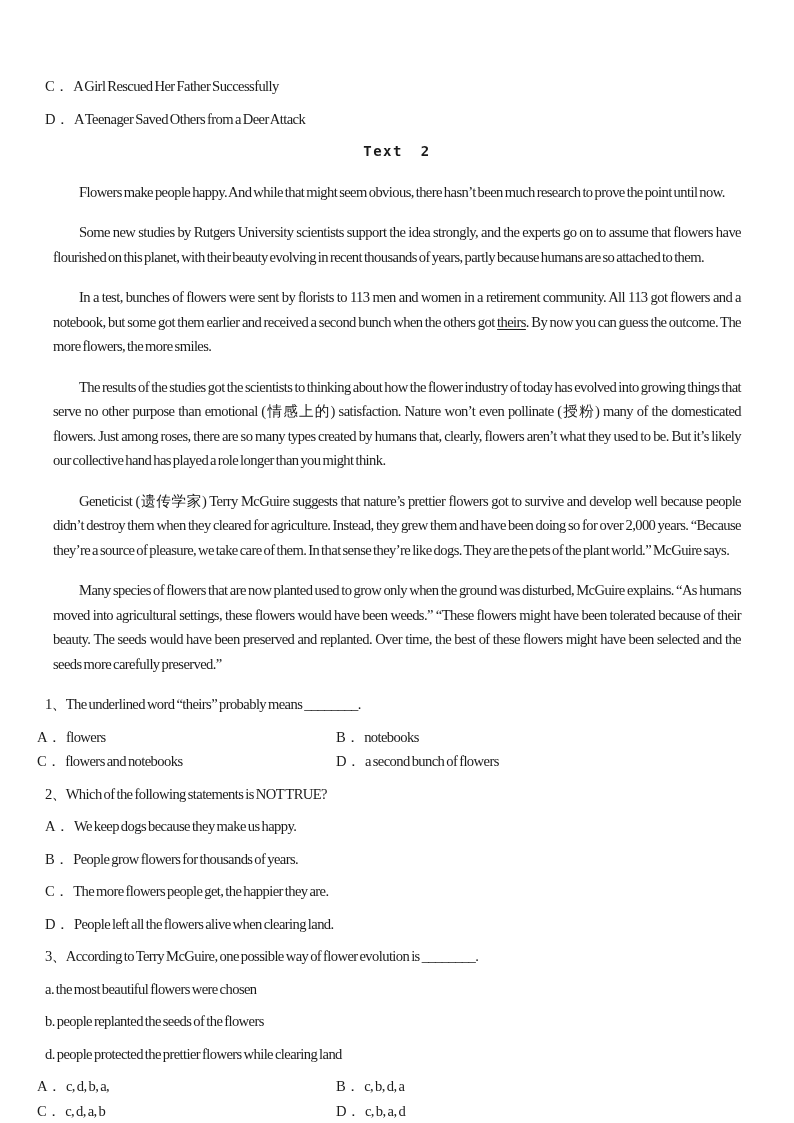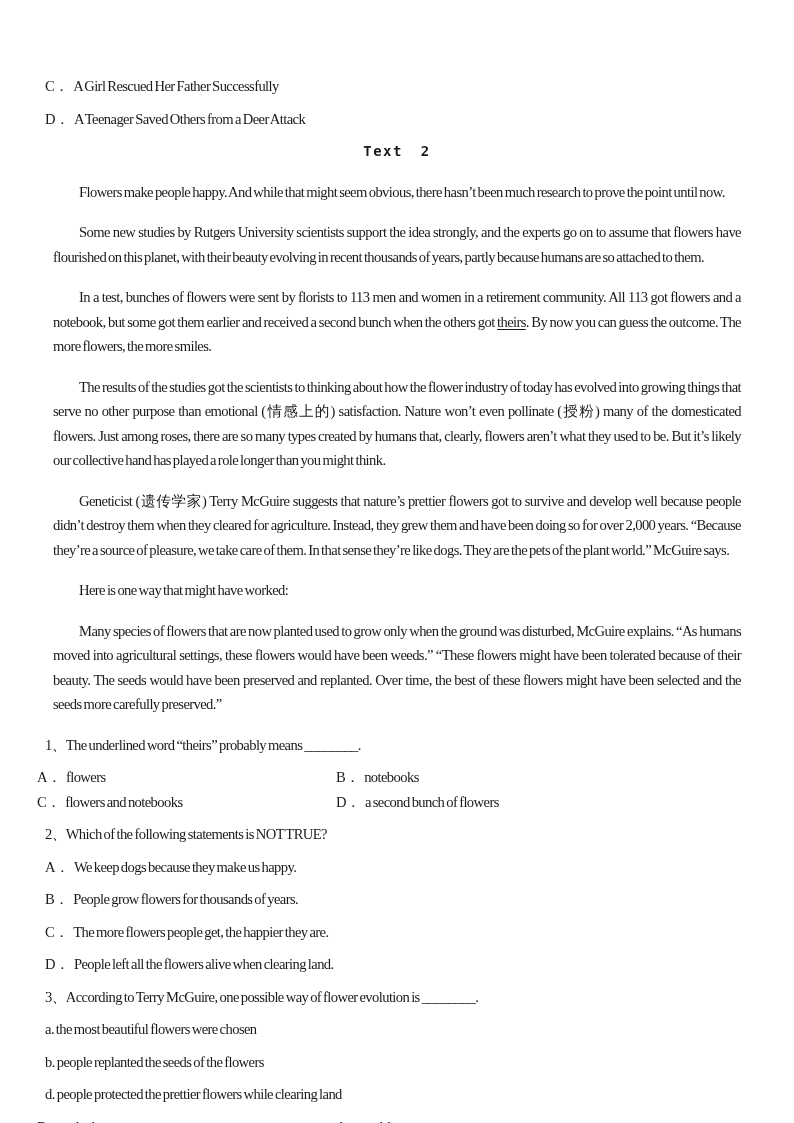"Here is one way that" p.para { html: <p>Here is one way that might have worked:</p> -> none }
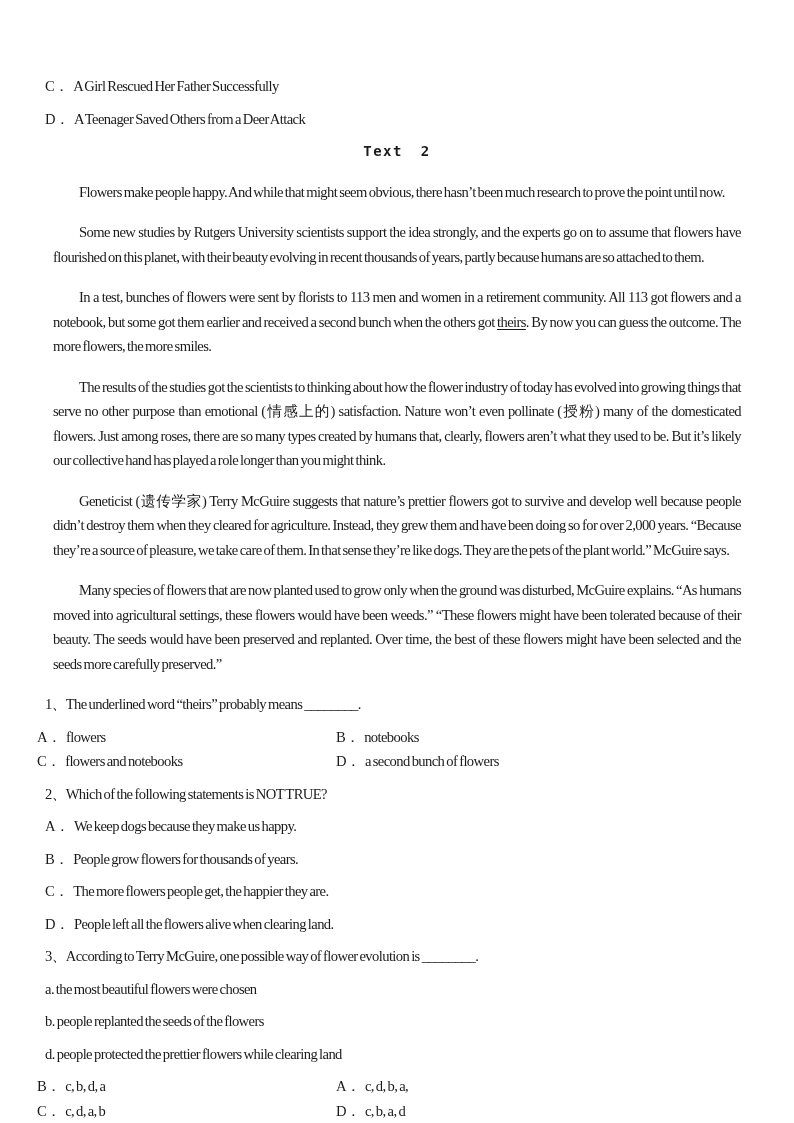"B． c, b, d, a" div.opt { order: before "A． c, d, b, a," -> after "A． c, d, b, a," }
